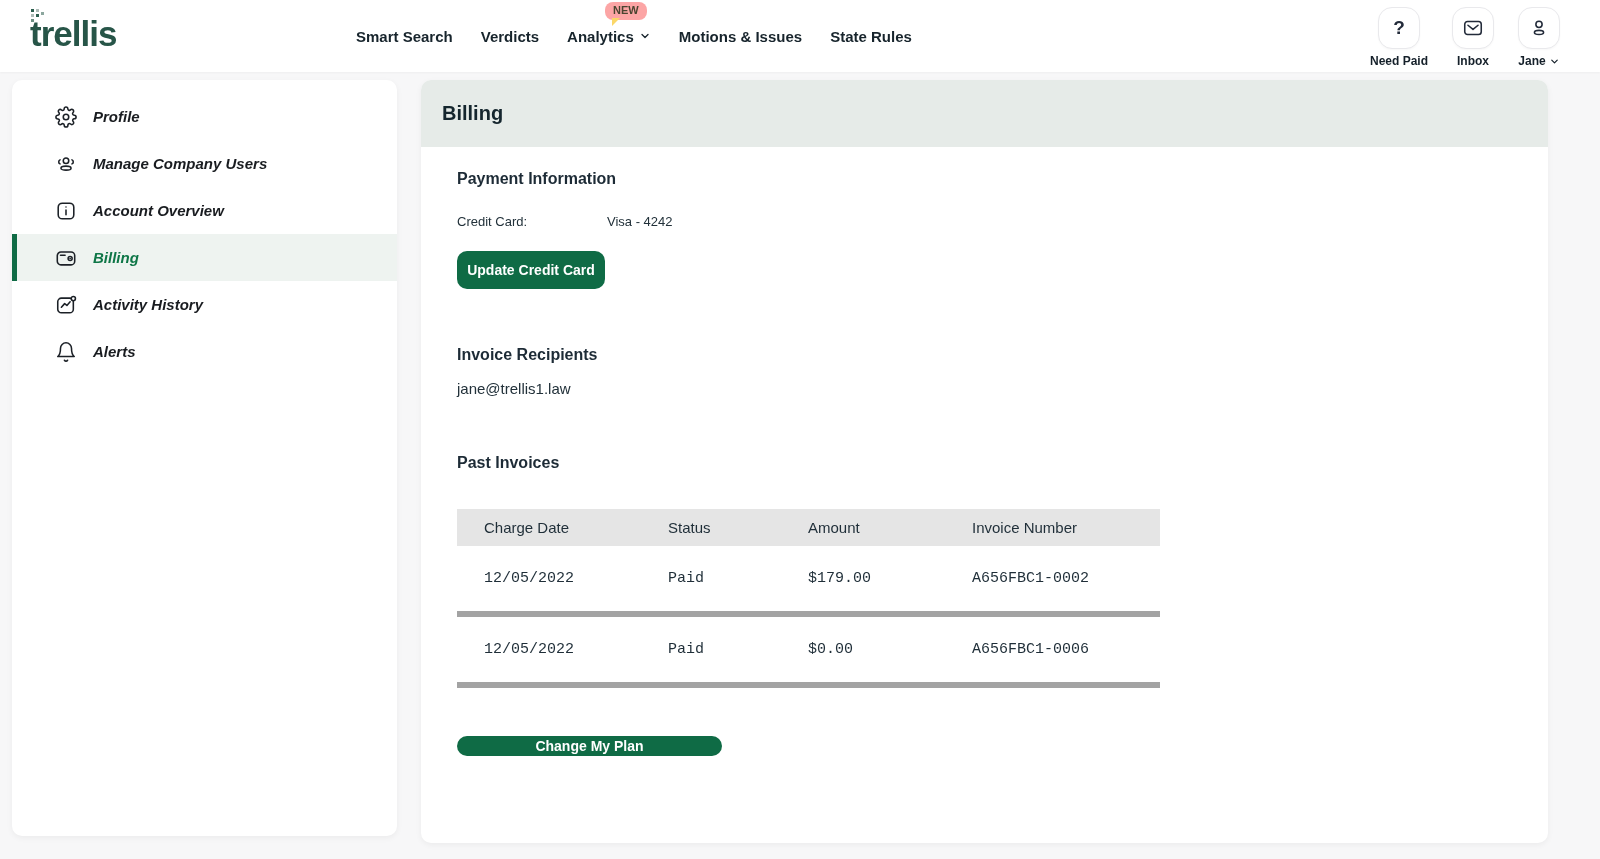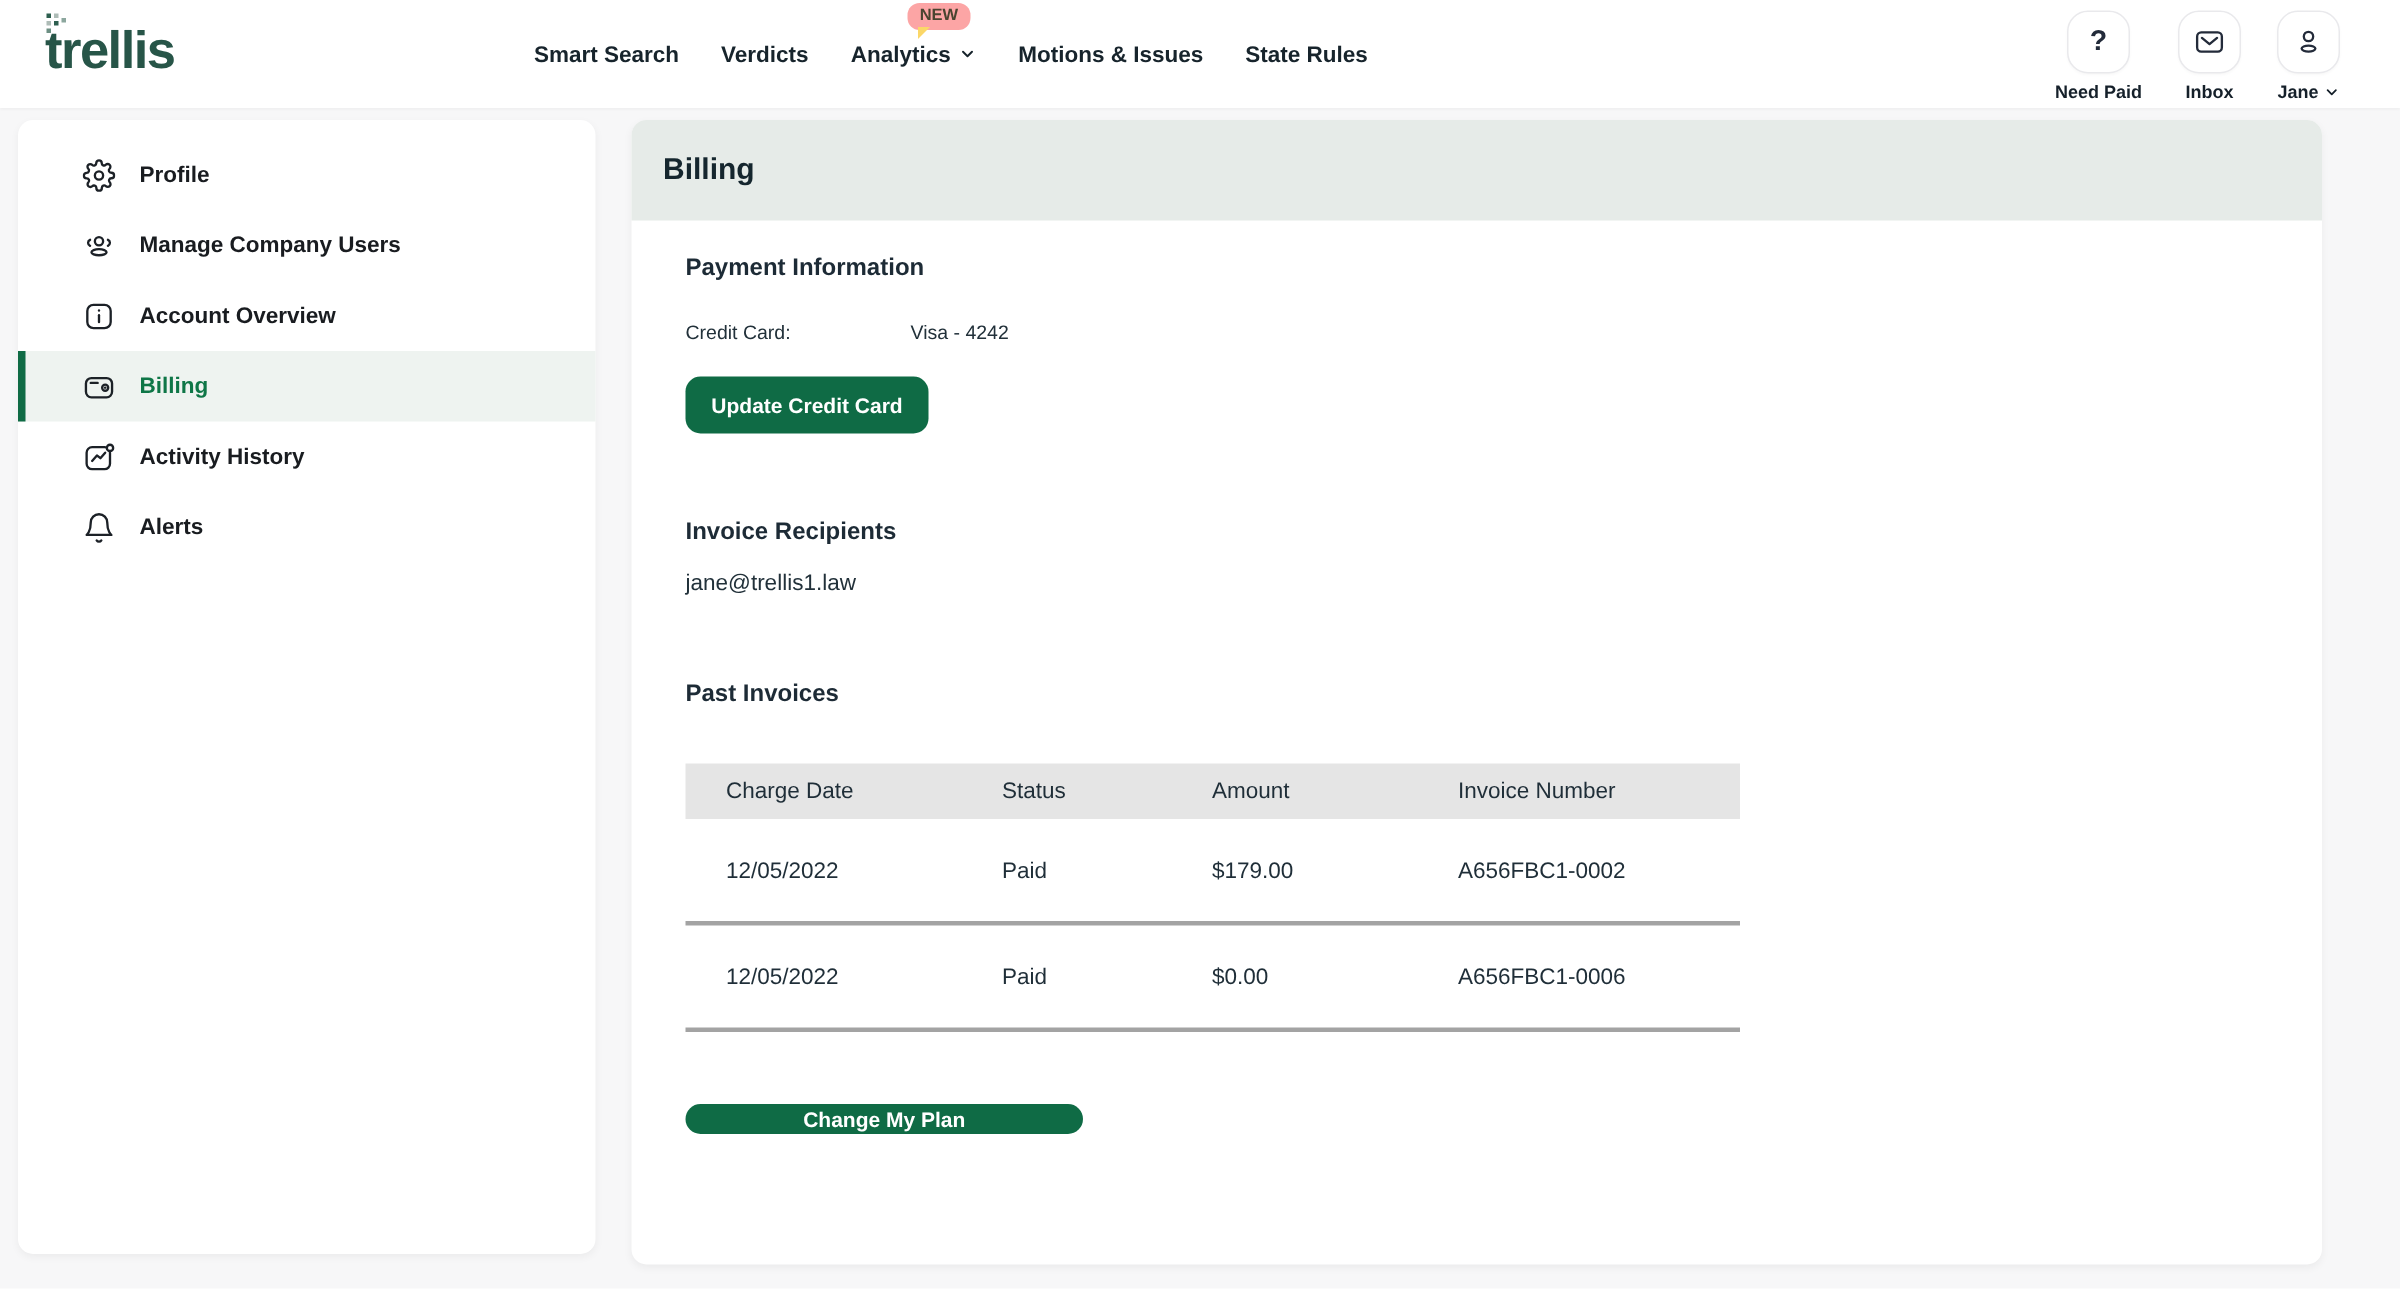"Profile" .side-item { font-style: none -> italic }
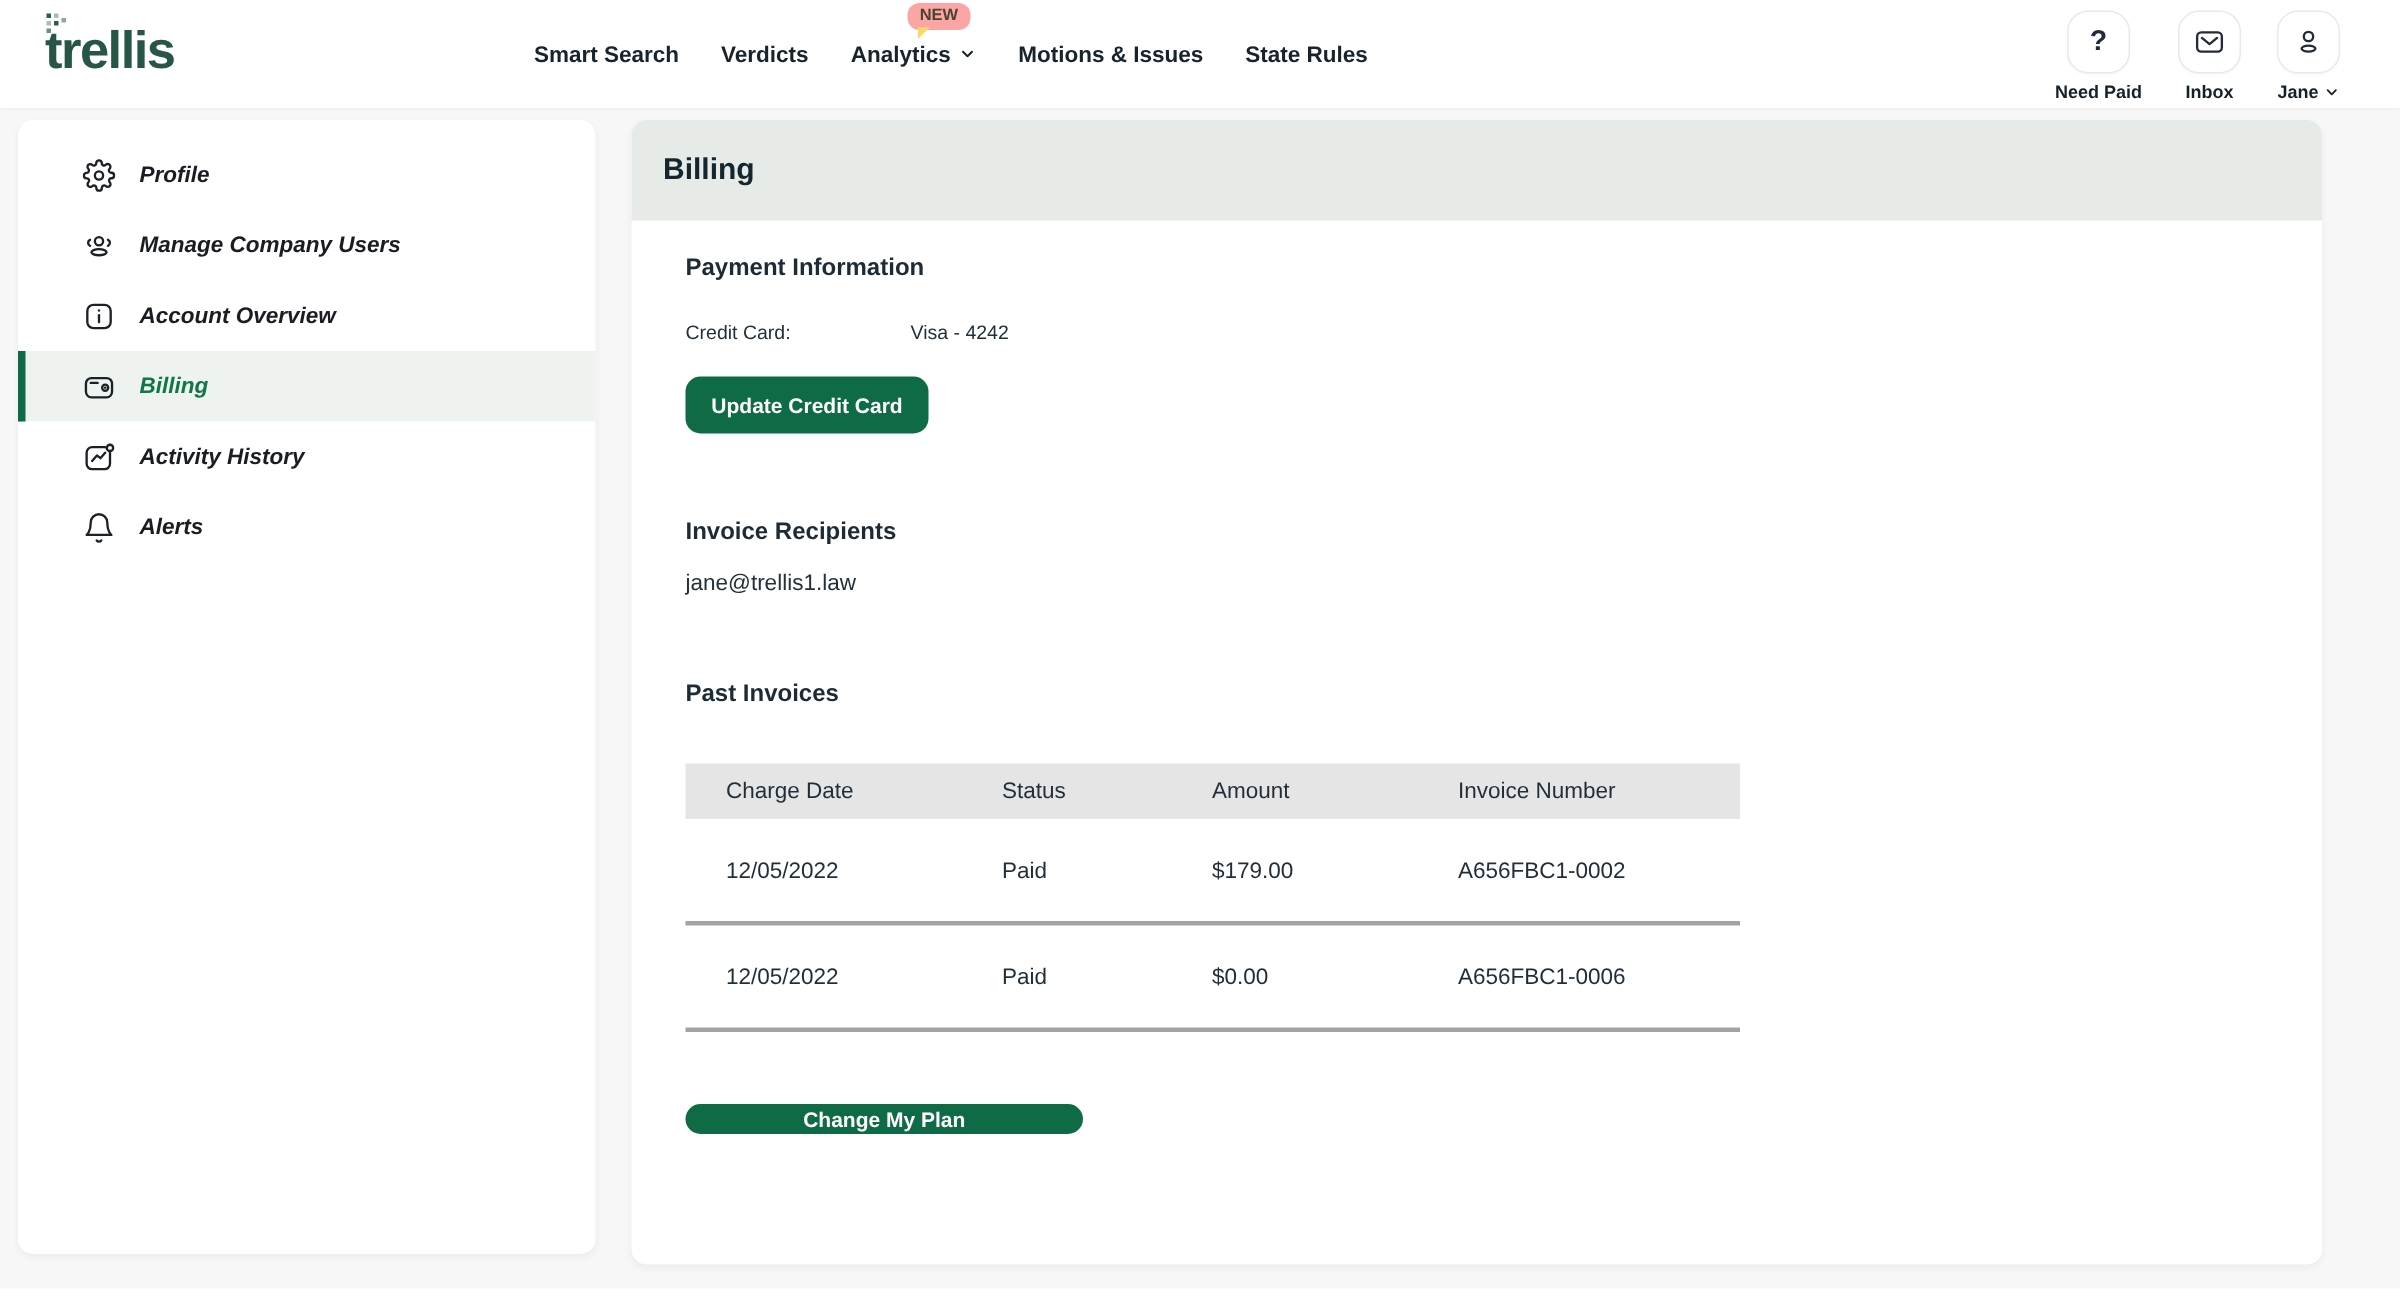"Update Credit Card" .btn-update { width: 162px -> 148px }
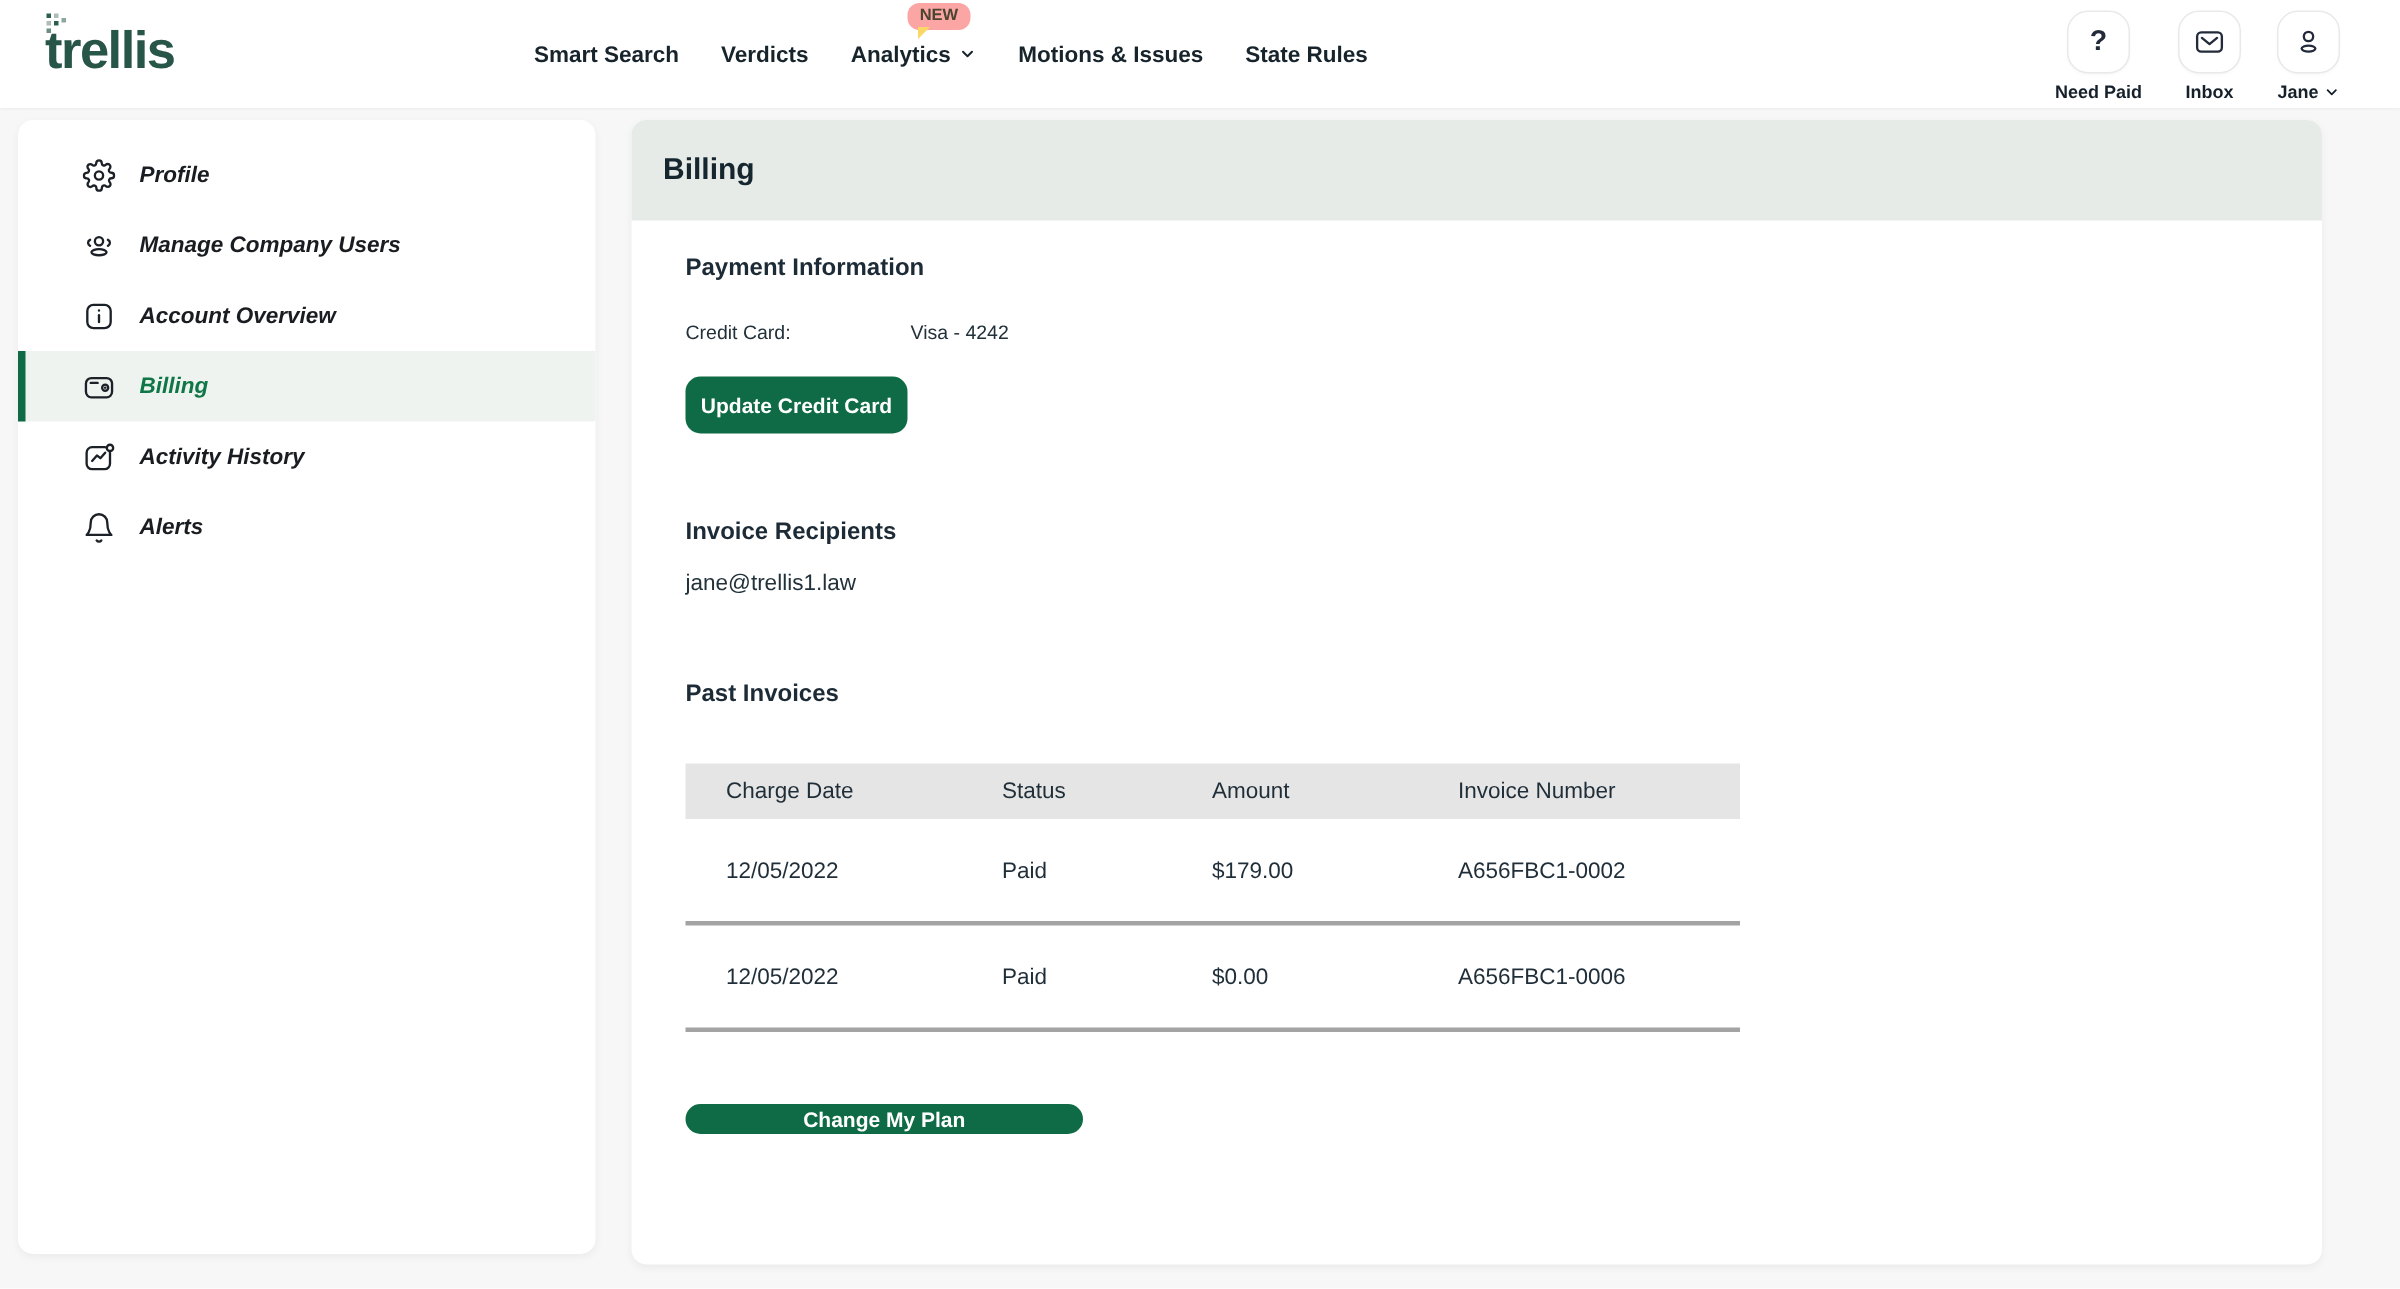"12/05/2022" .trow { border-bottom: 3px solid #a3a3a3 -> 6px solid #a3a3a3; font-family: none -> Liberation Mono, monospace }
